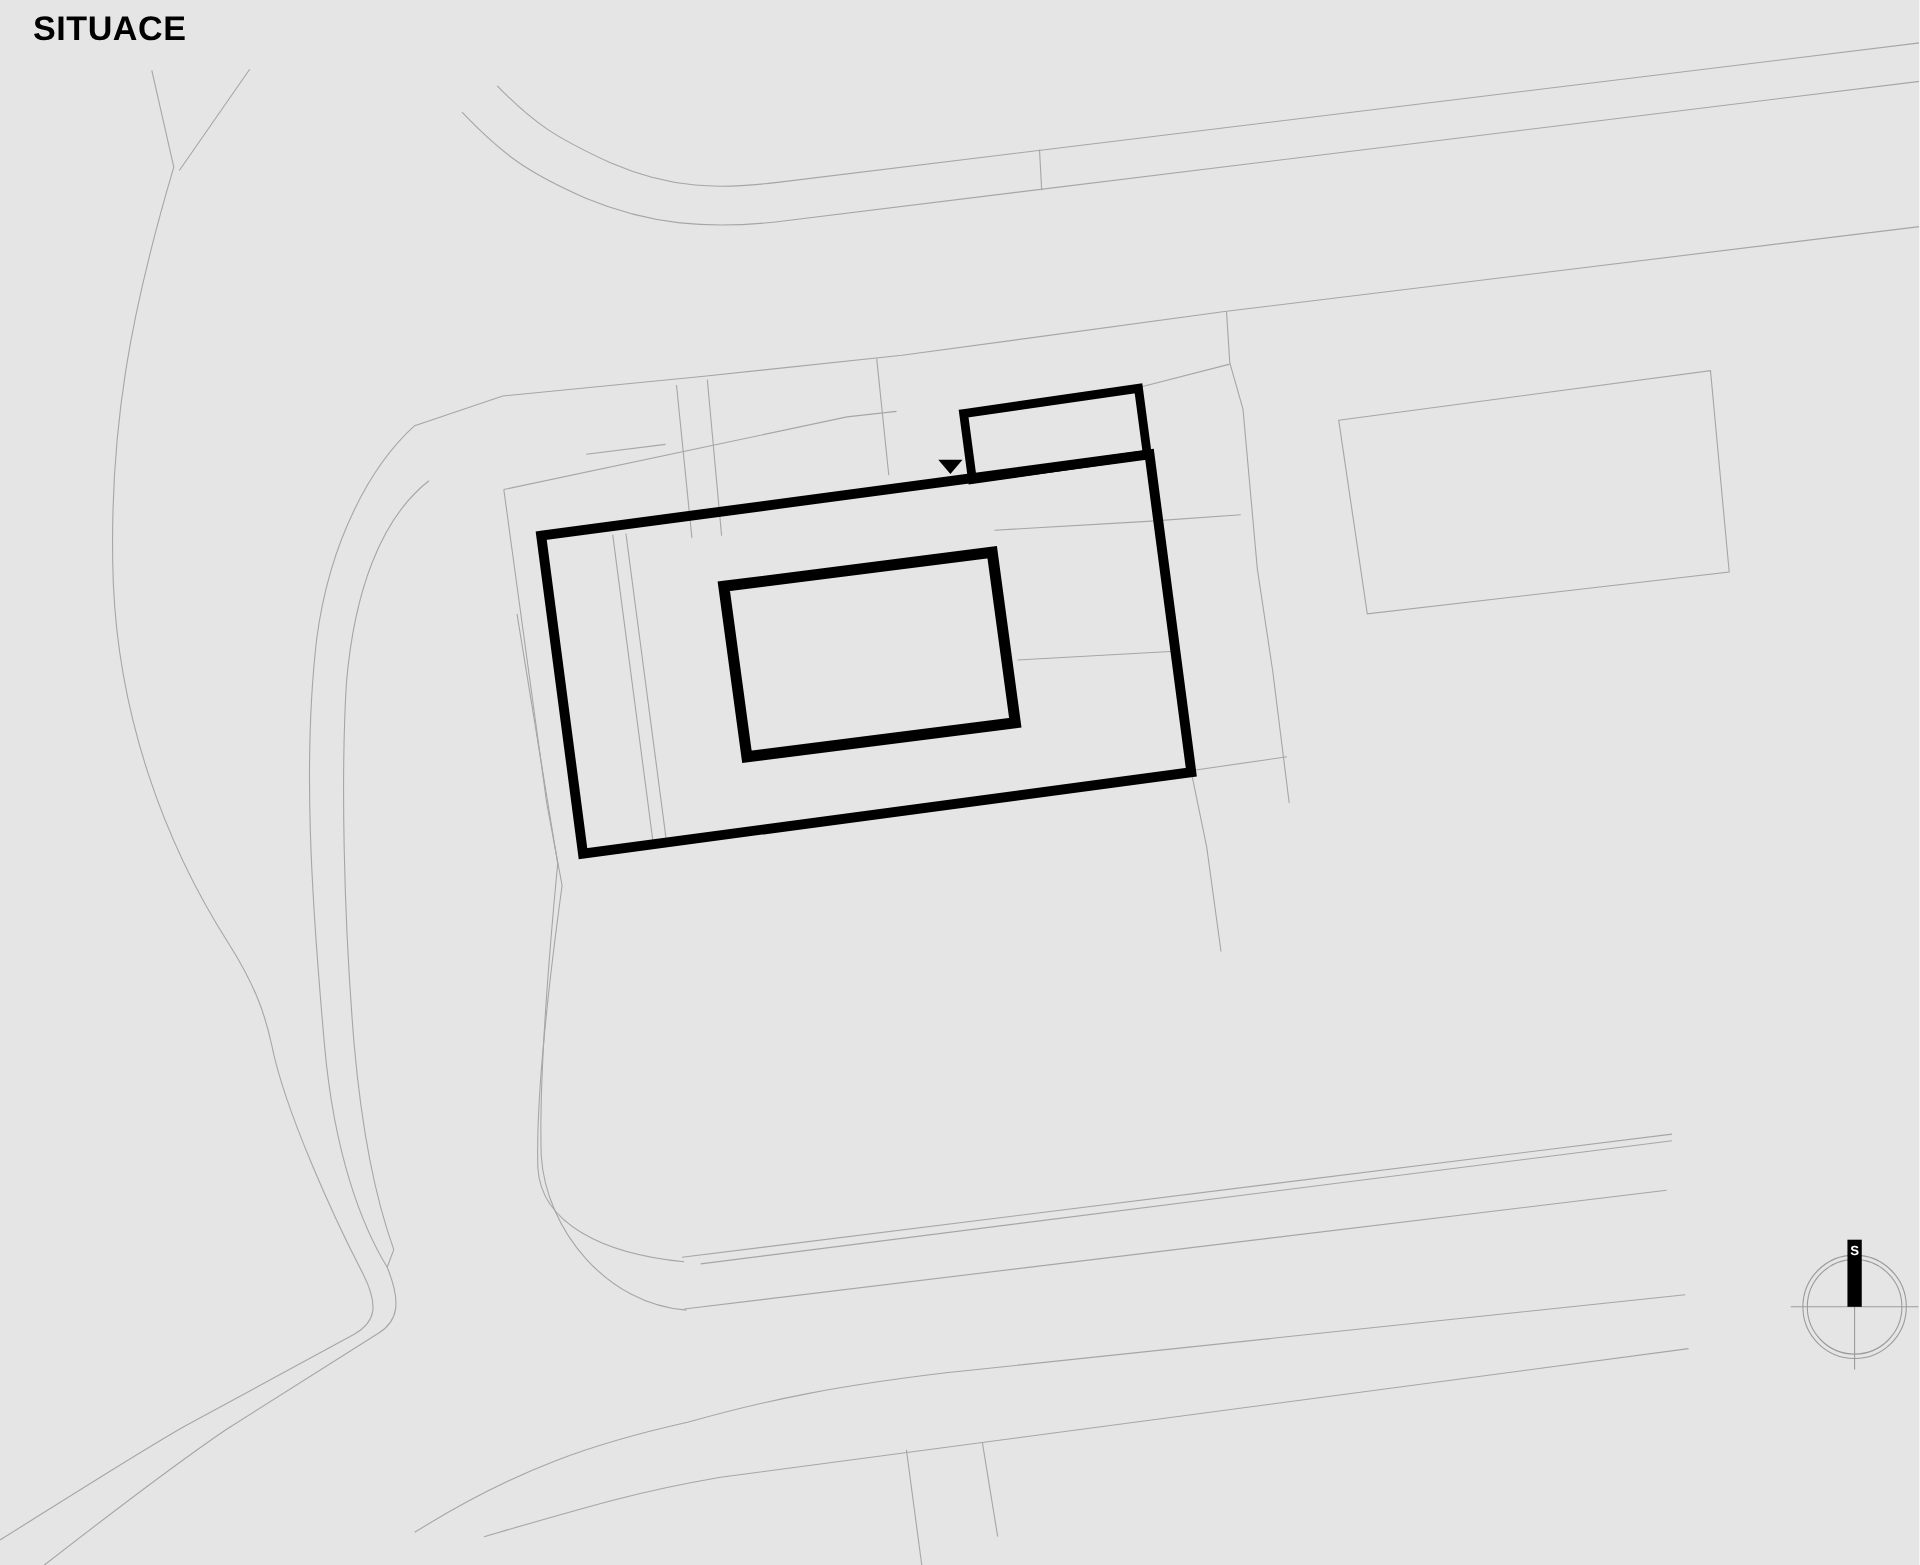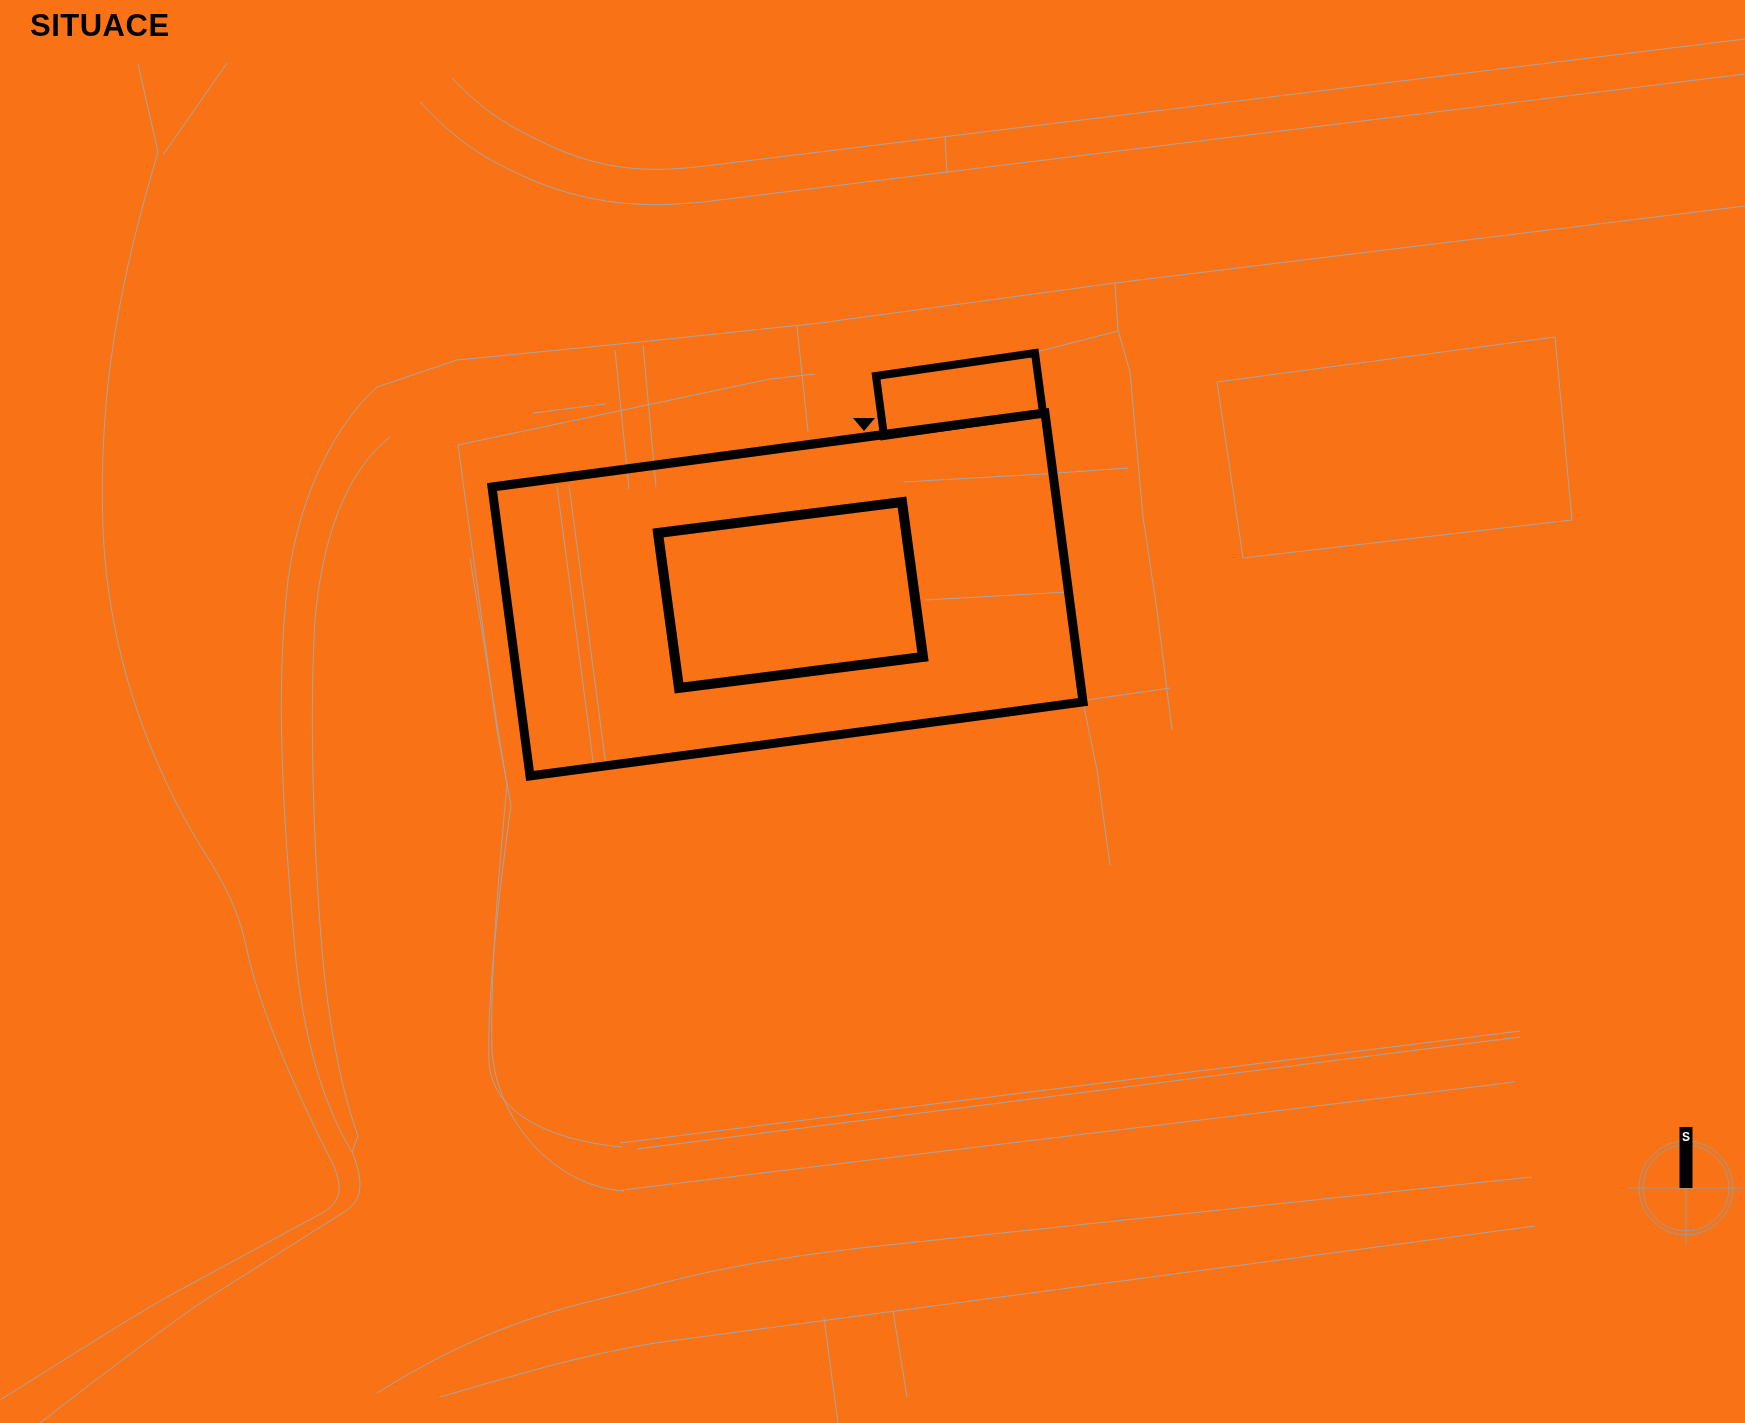"SITUACE" .sheet { background: #f97316 -> #e5e5e5 }
